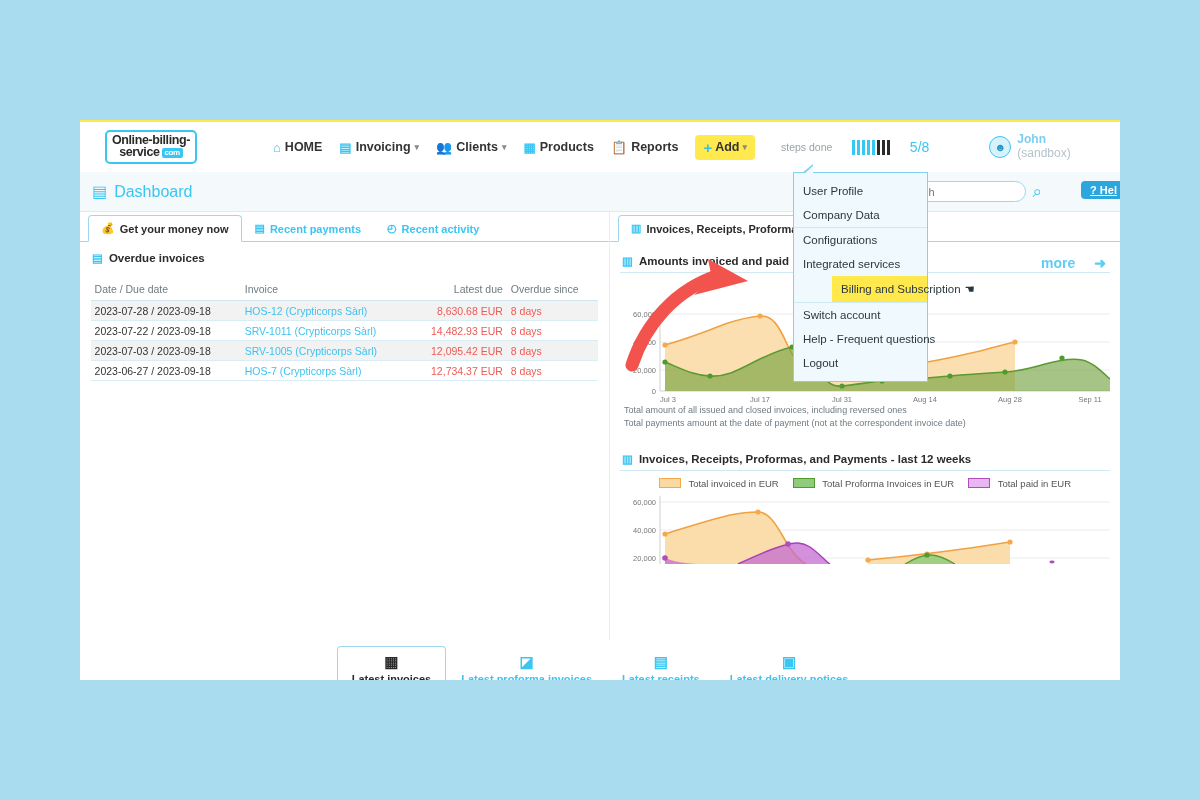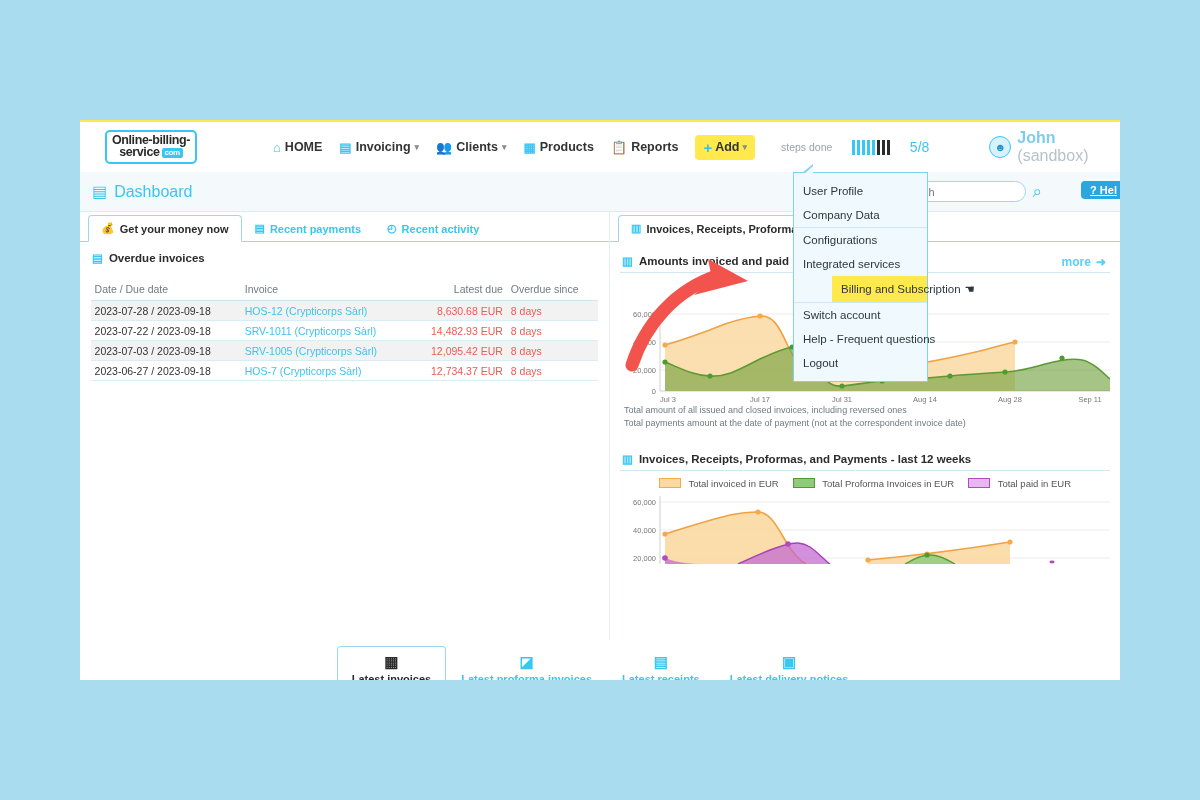"John" .user .nm { font-size: 16px -> 12px }
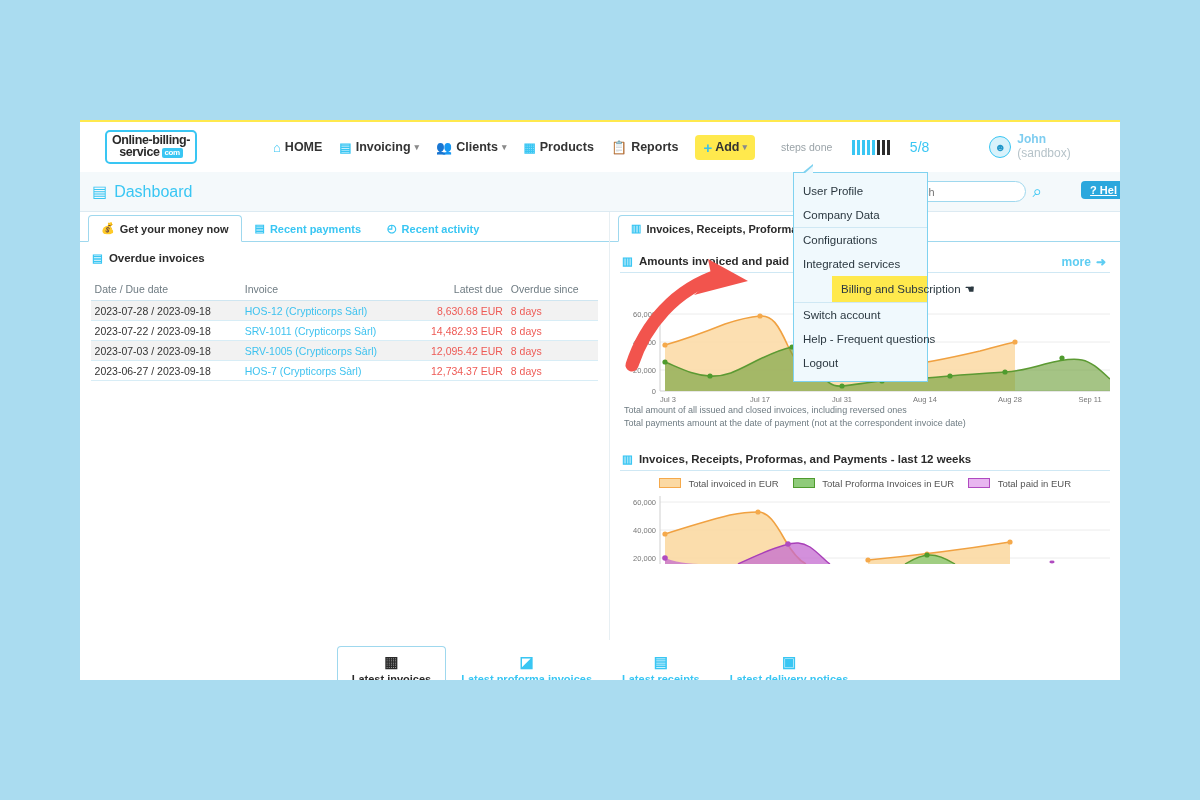"more" .morelink { font-size: 12px -> 14px; gap: 5px -> 19px }
